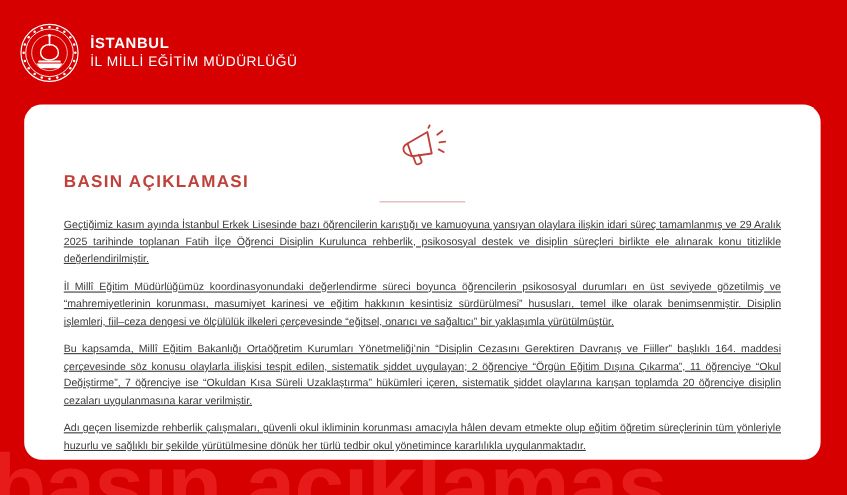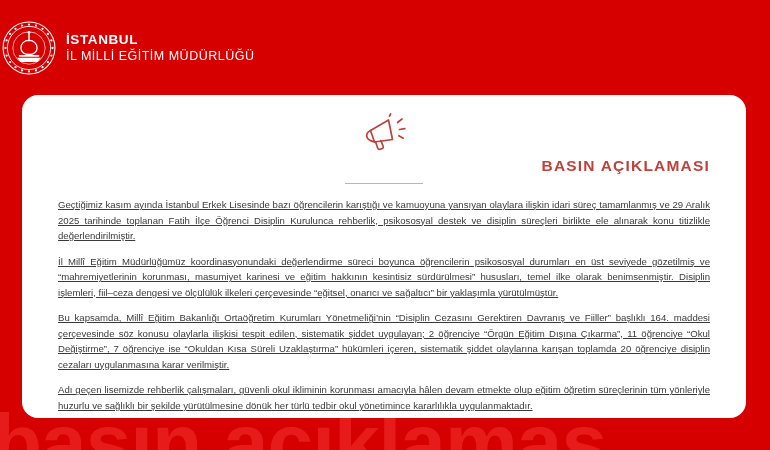"İSTANBUL" .header { padding-left: 2px -> 18px }
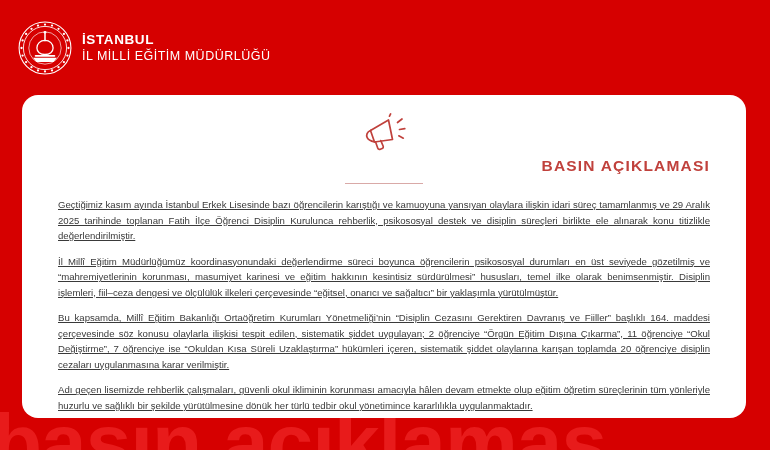"BASIN AÇIKLAMASI" .card-head { text-align: right -> left }
